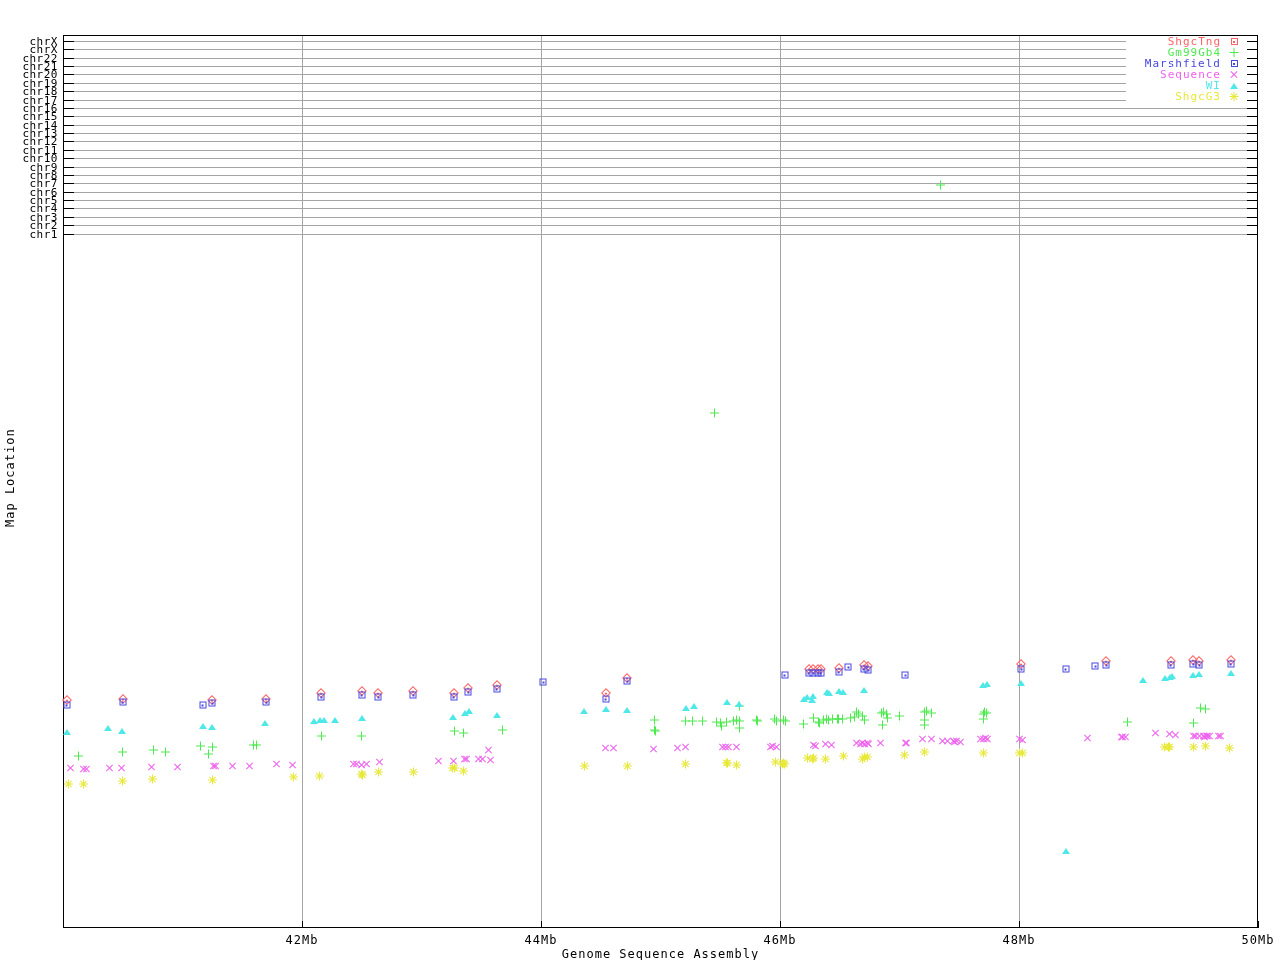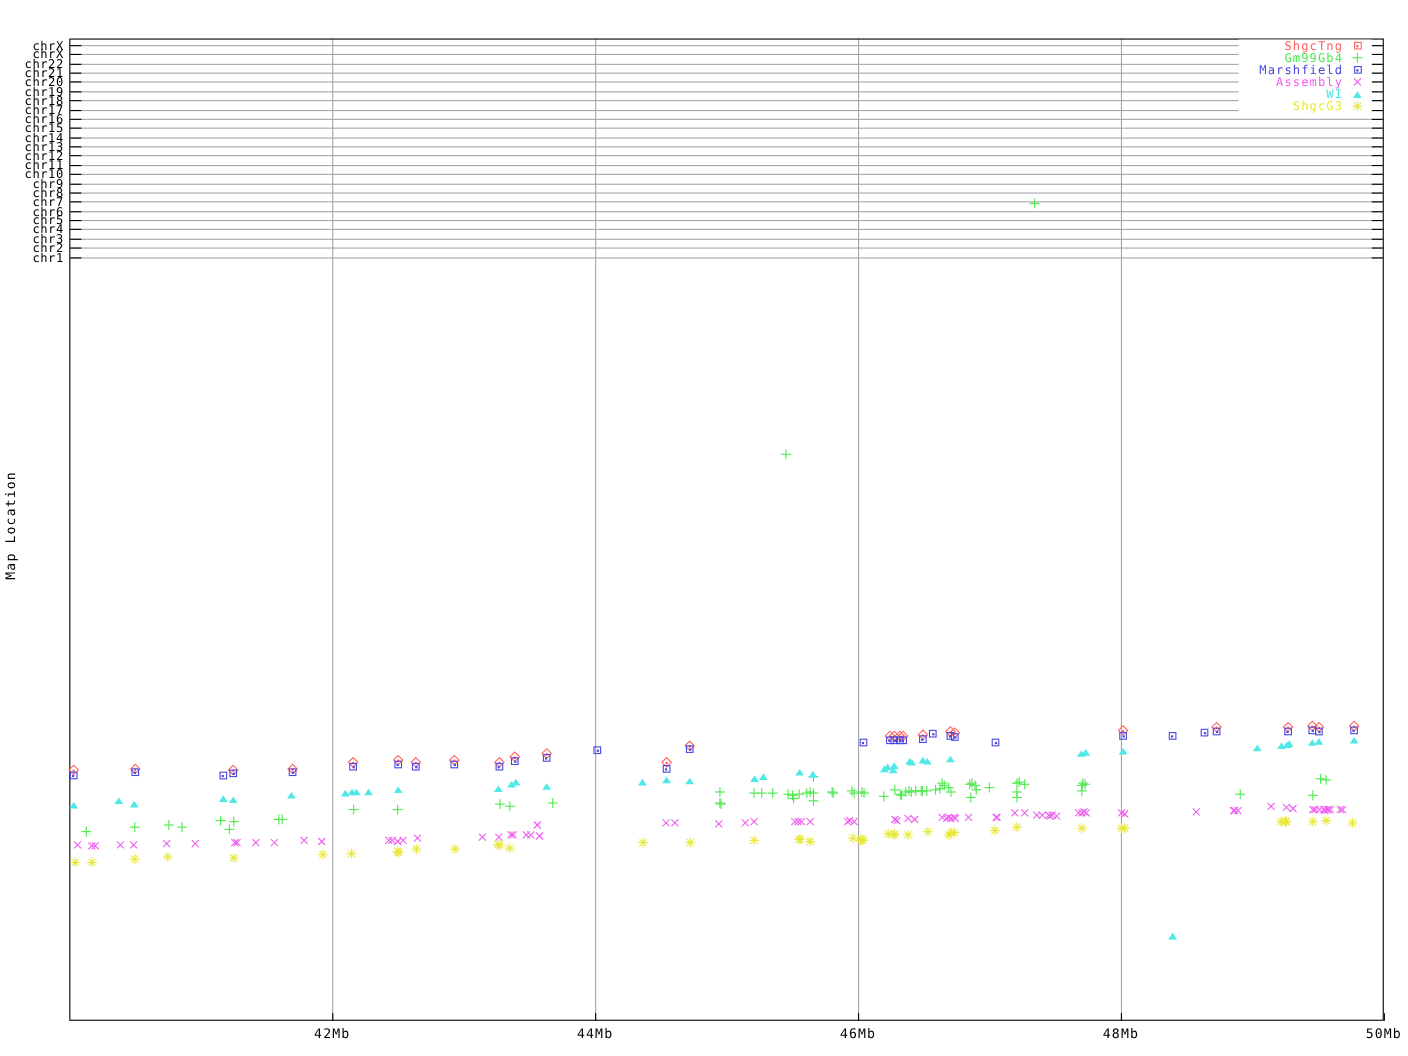"Assembly" span.legend-label { text: Assembly -> Sequence }
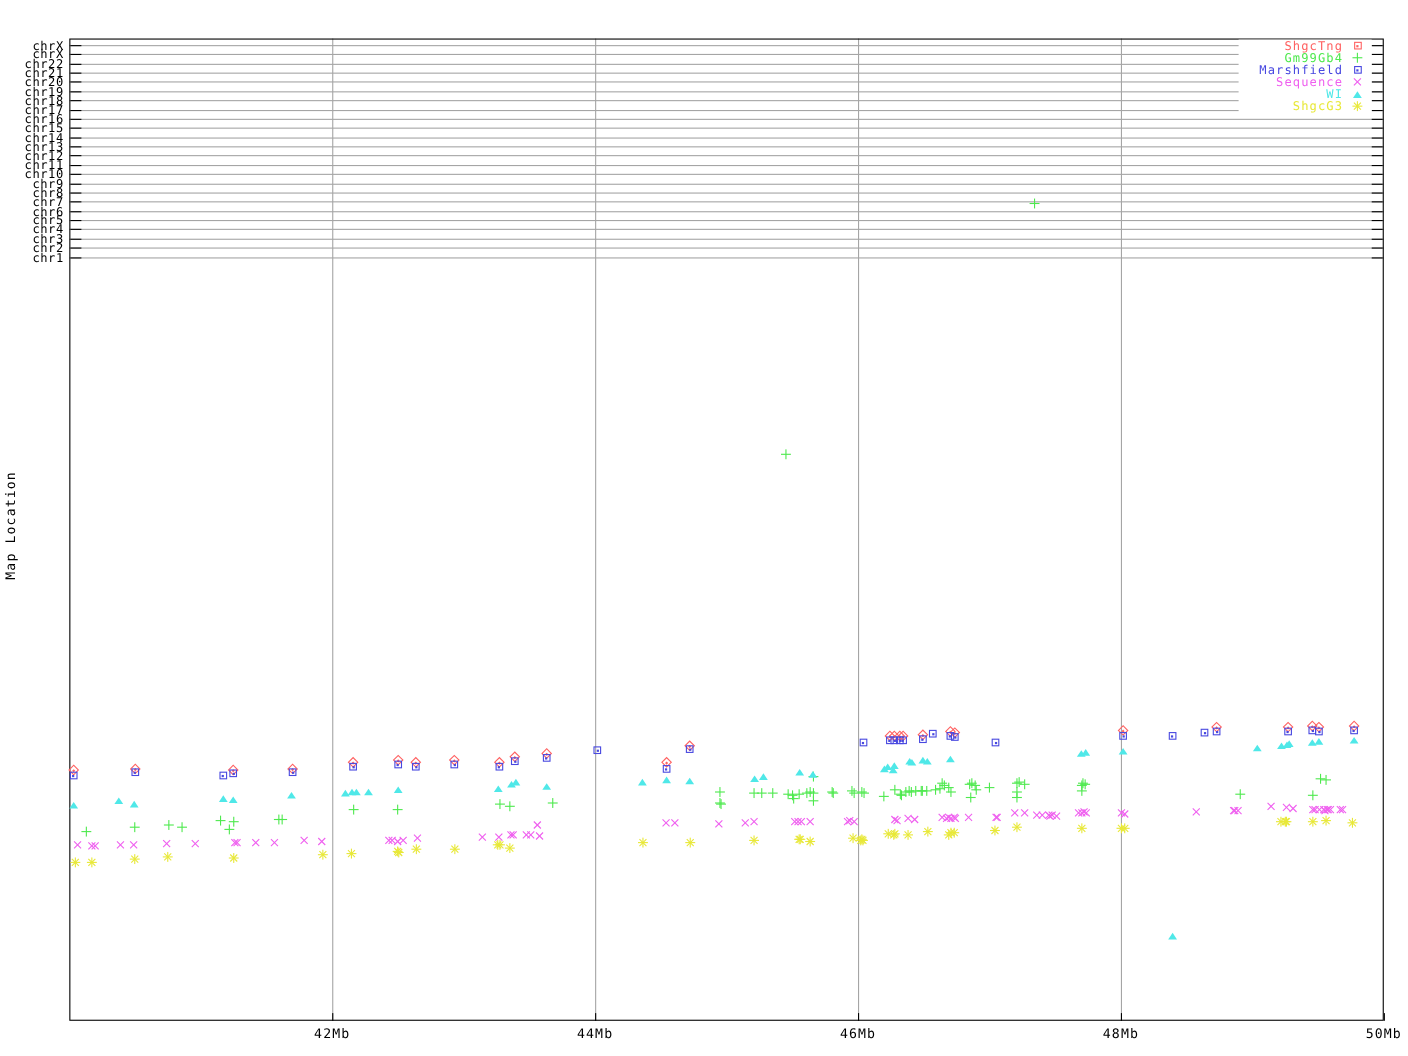"Genome Sequence Assembly" div.xaxis-label { html: none -> <div>Genome Sequence Assembly</div> }
